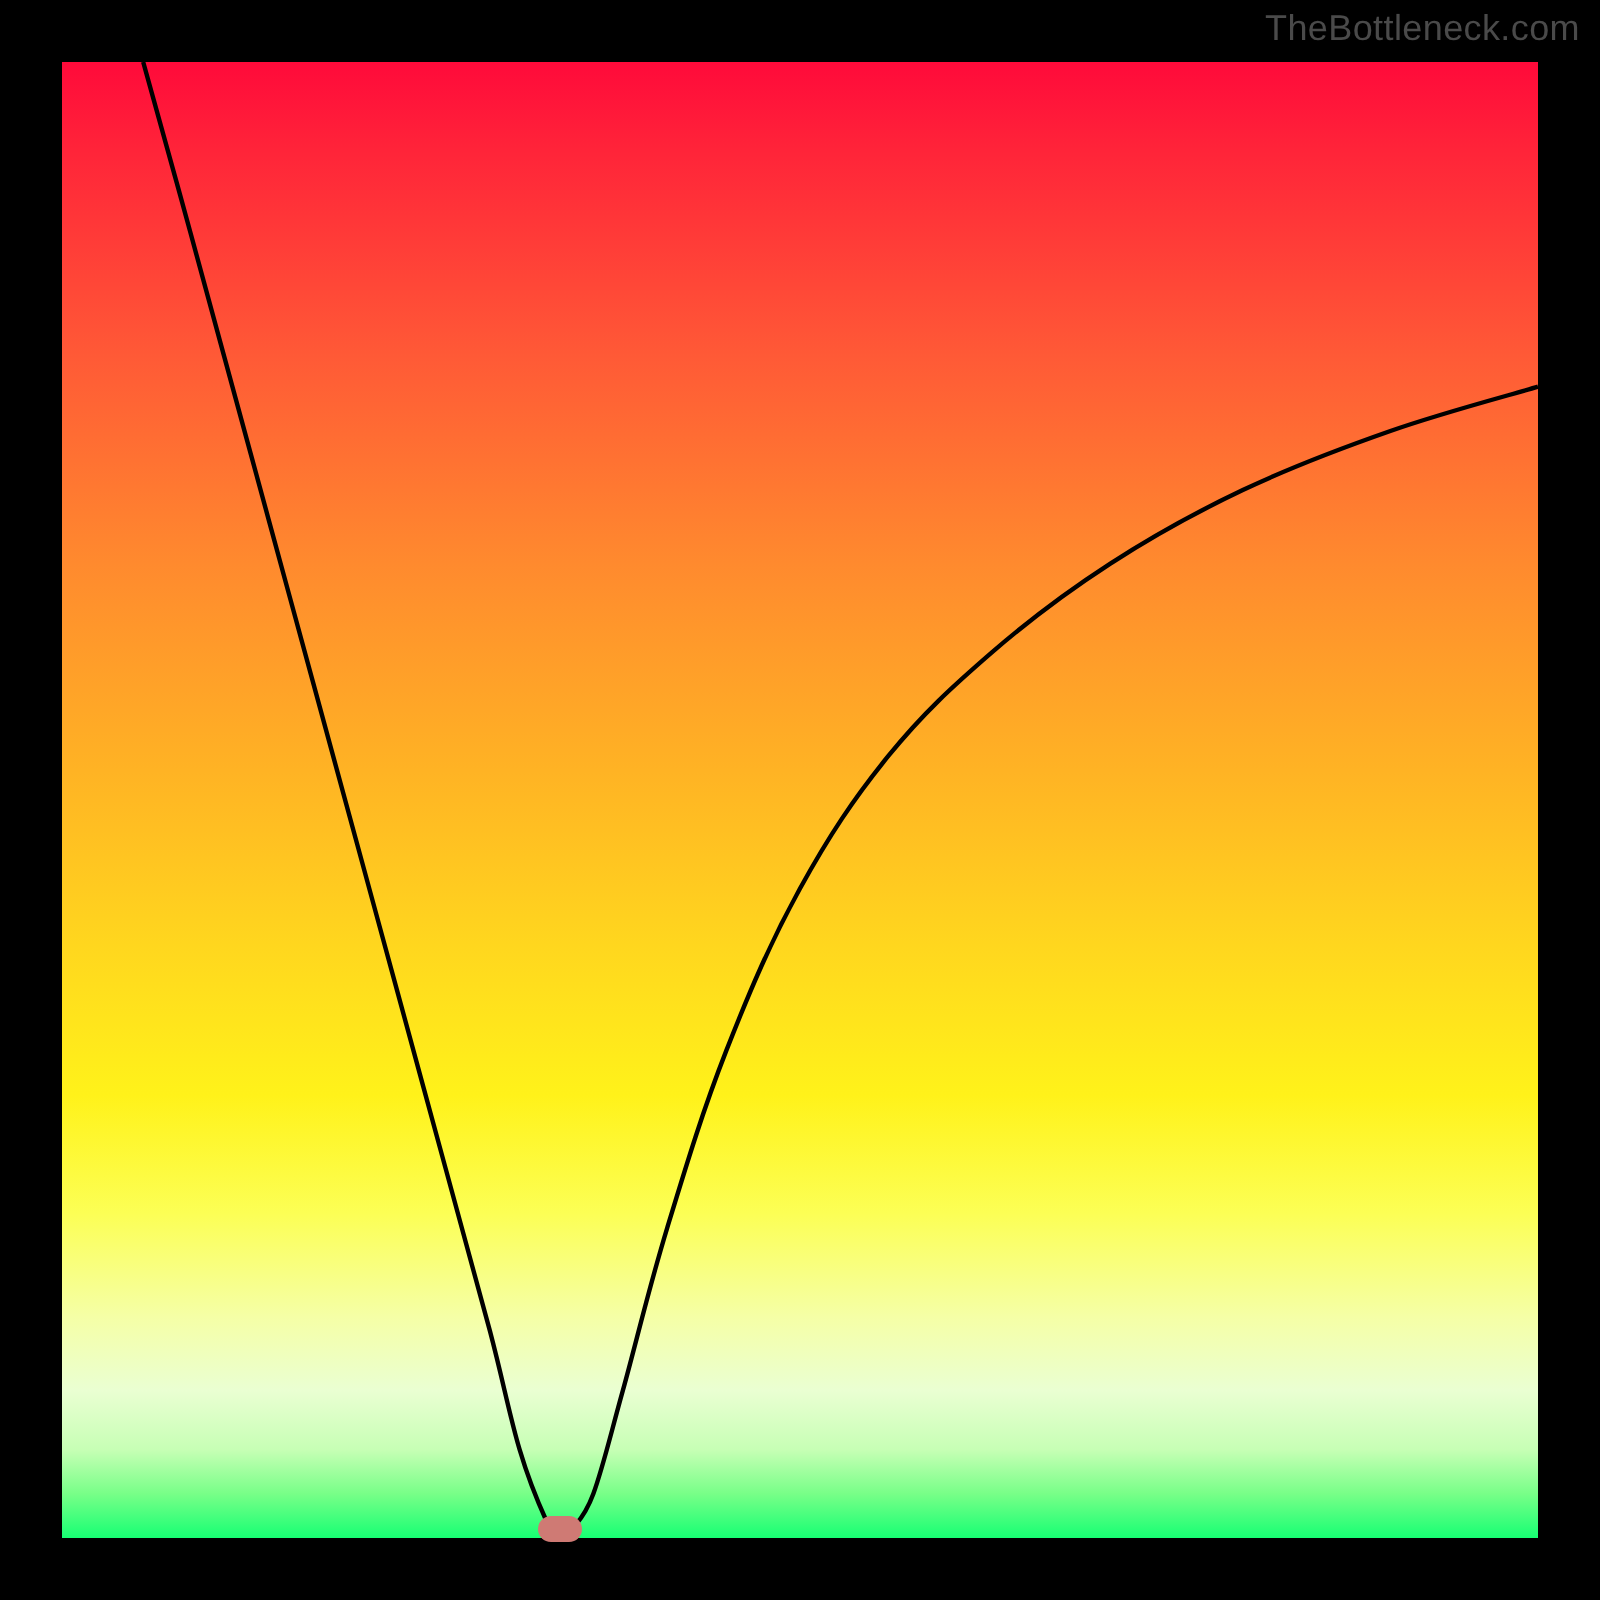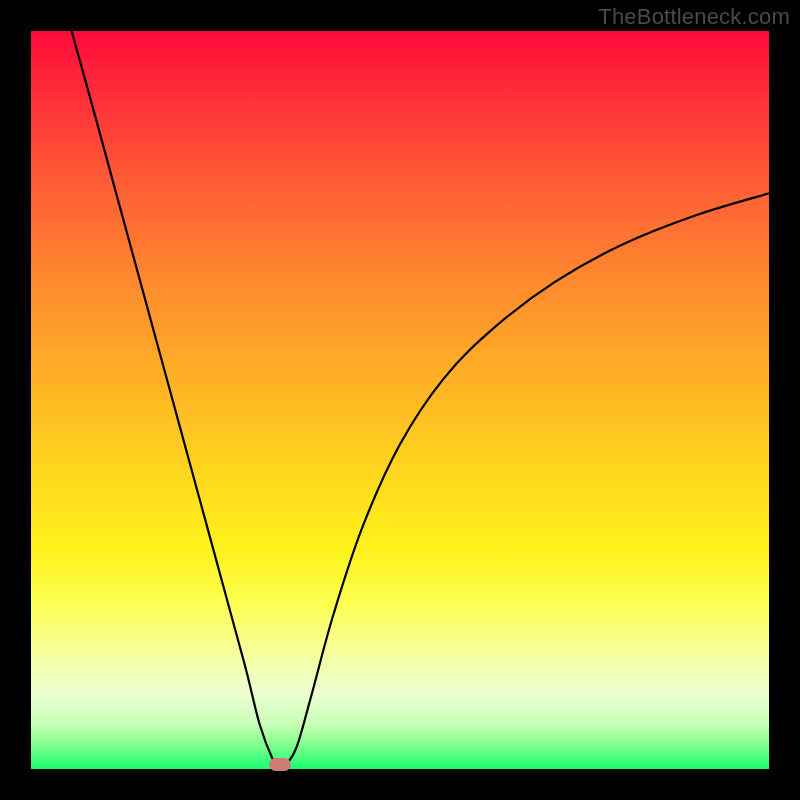"TheBottleneck.com" .attribution { font-size: 22px -> 18px }
